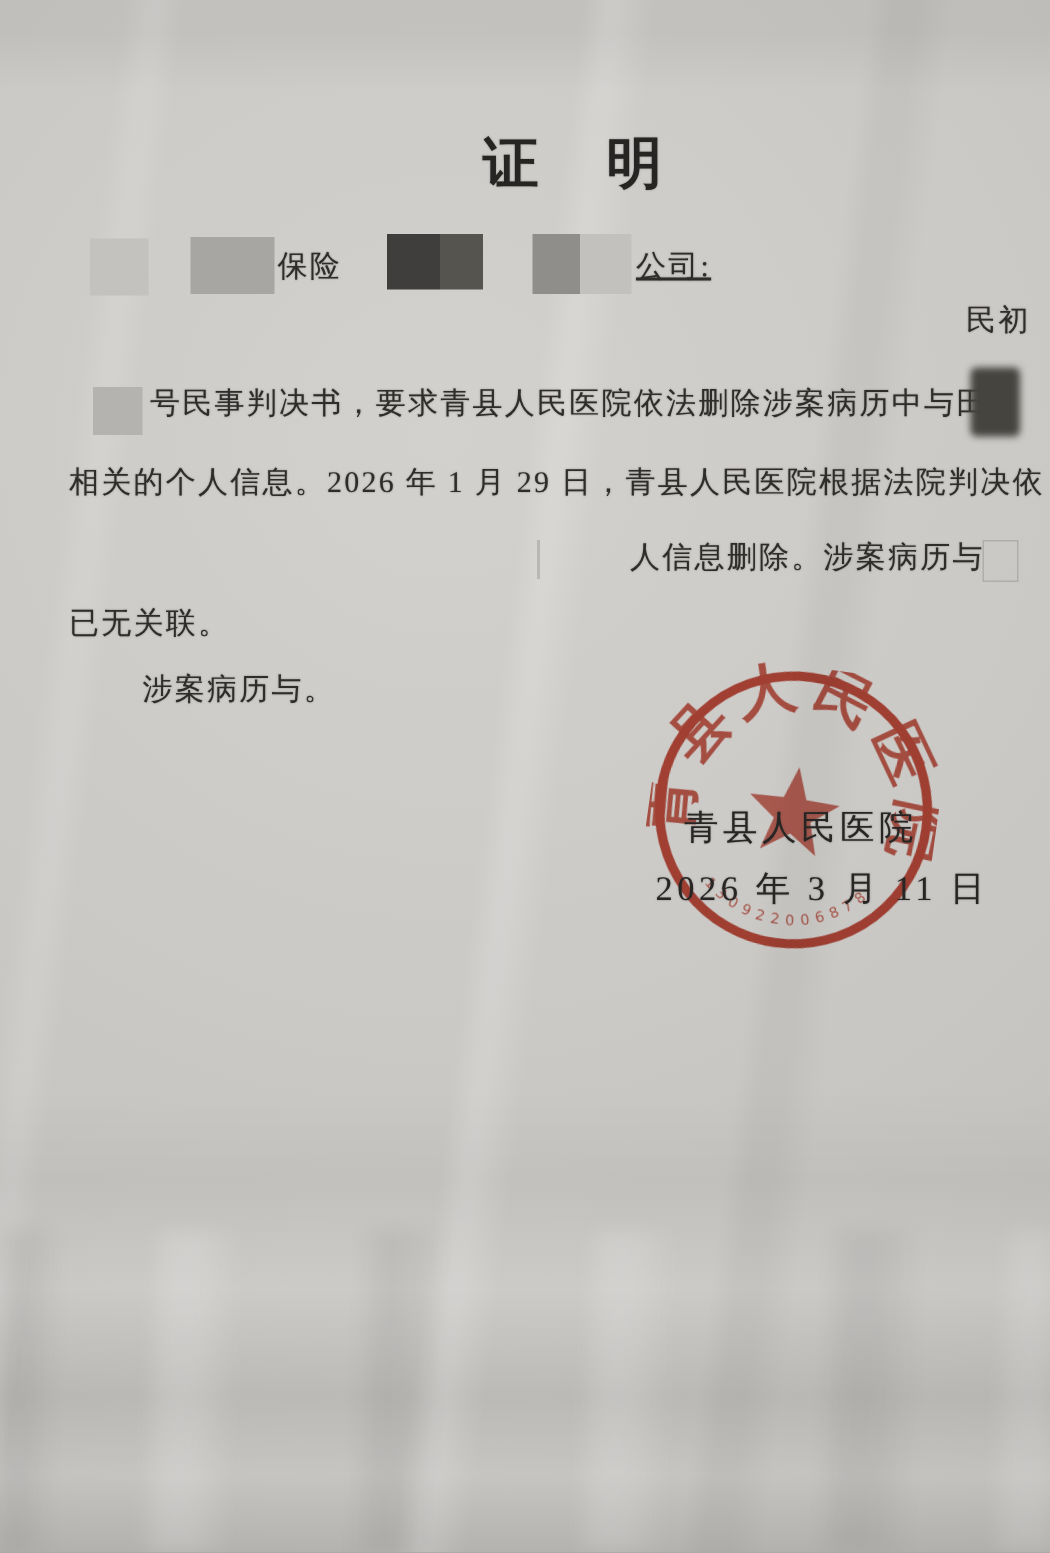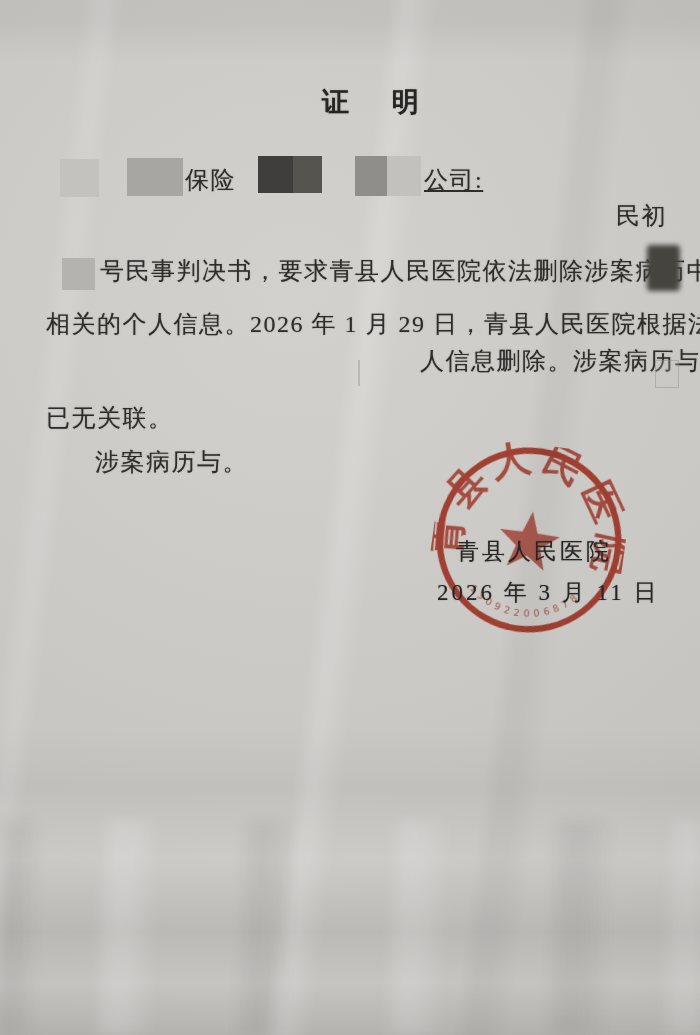"证 明" .title { font-size: 27px -> 37px }
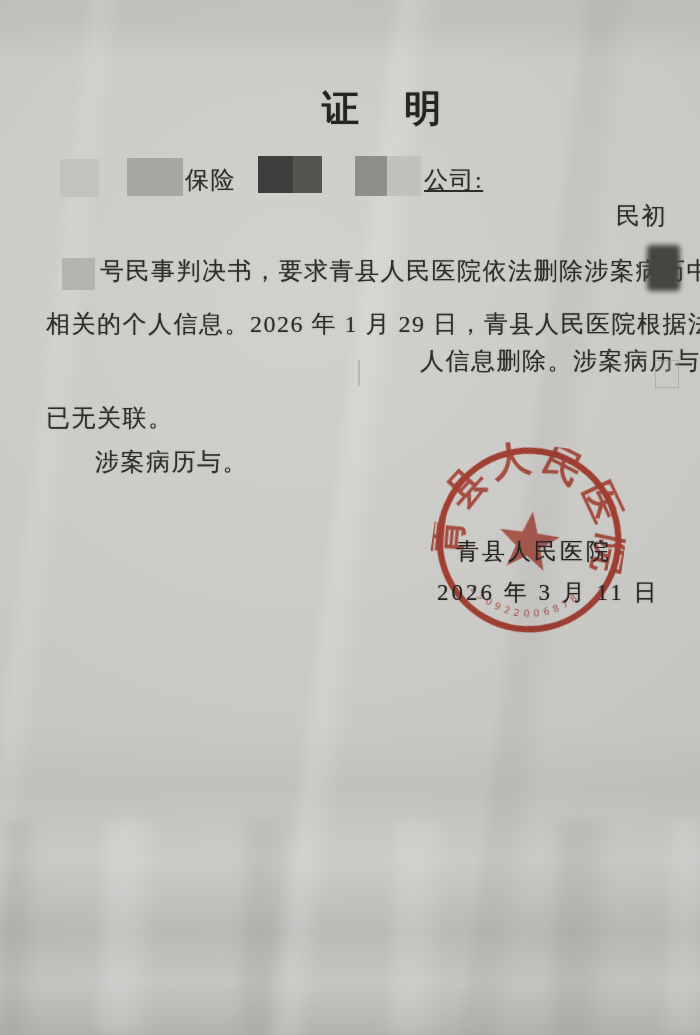"保险" .txt { font-size: 24px -> 20px }
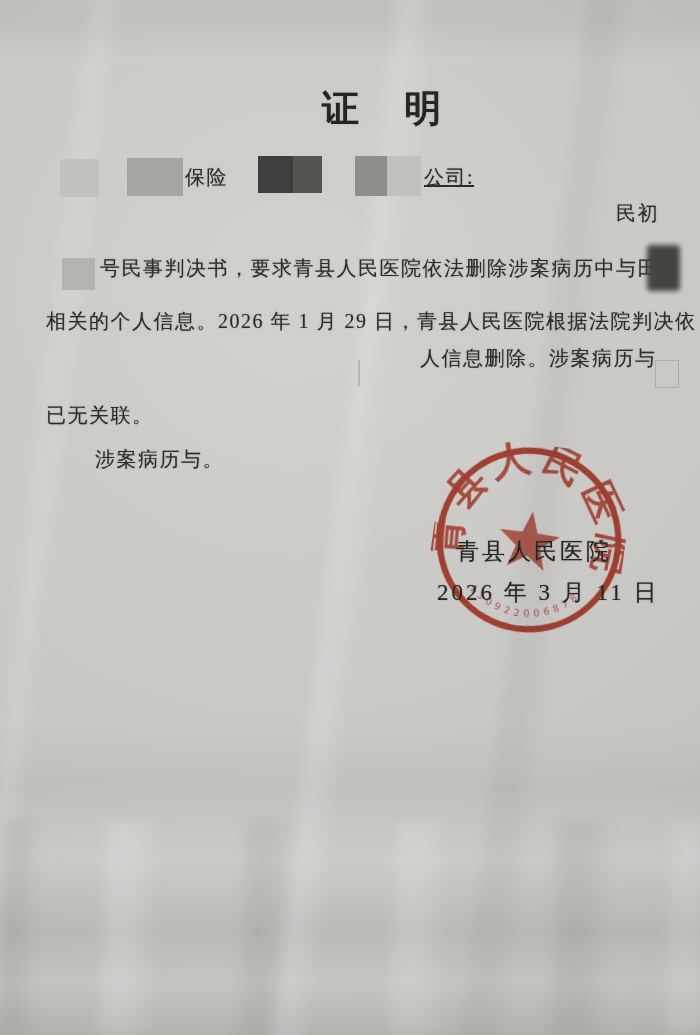"民初" span.txt { left: 616px -> 644px }
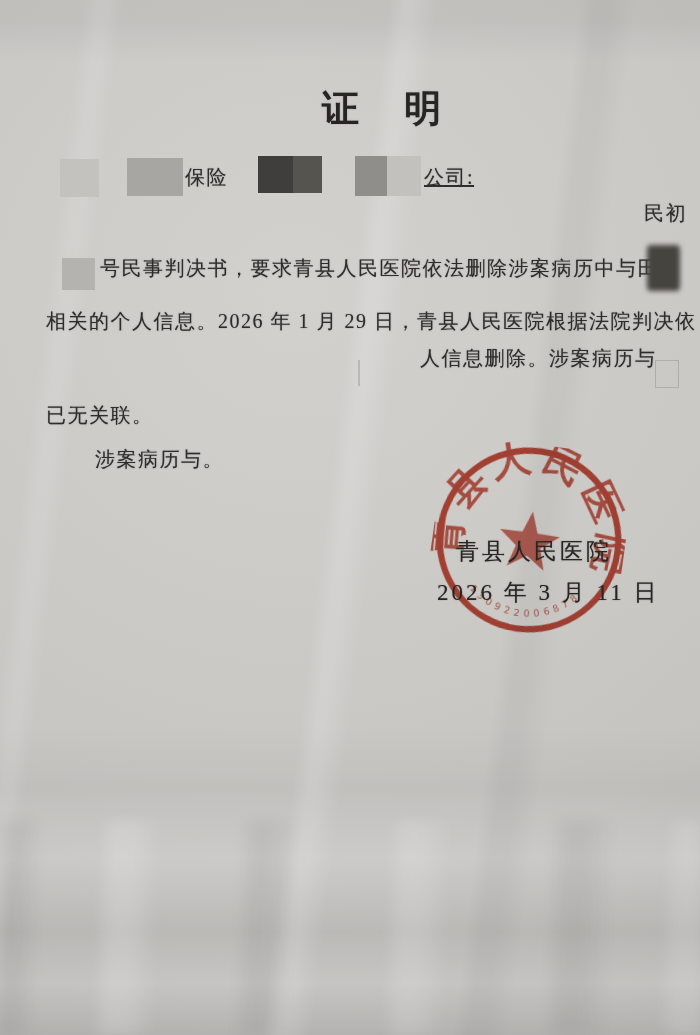"人信息删除。涉案病历与" span.txt { top: 345px -> 358px }
